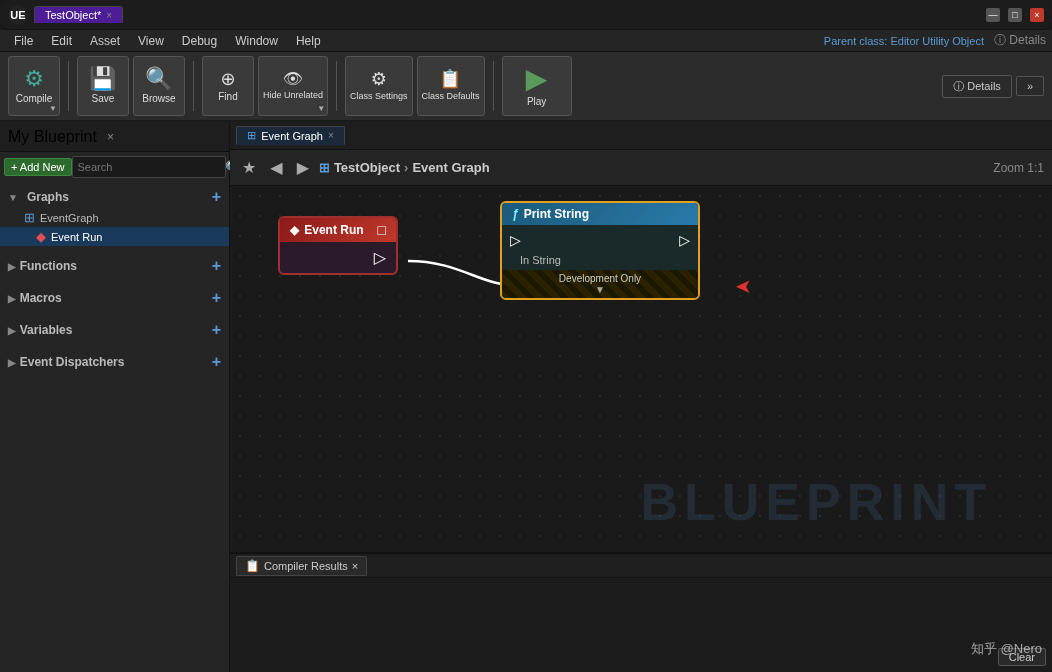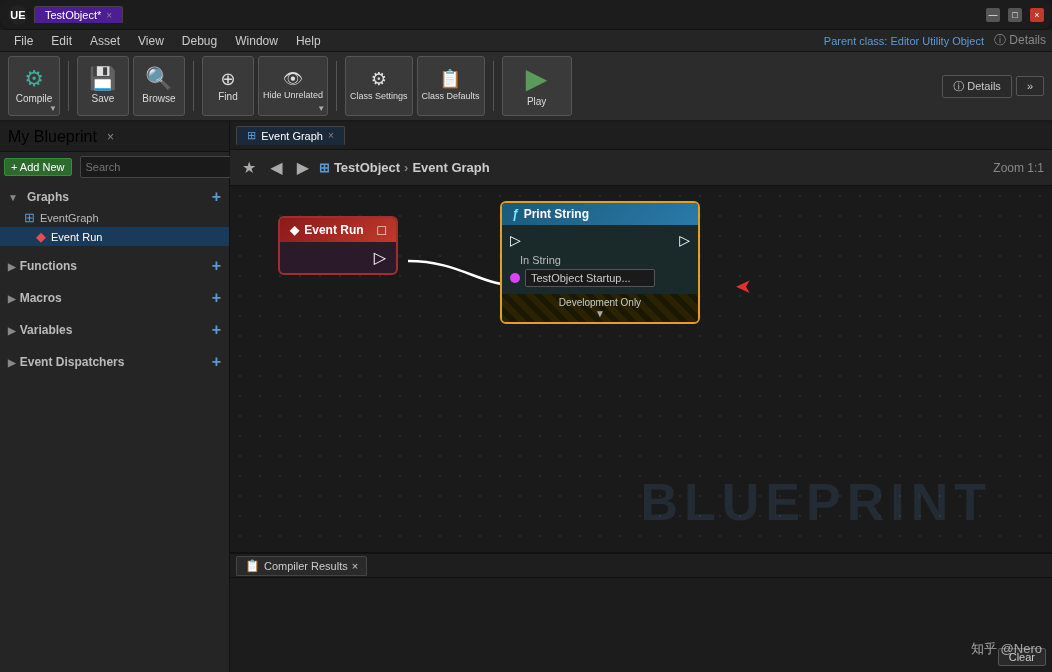"+ Add New" .search-bar { gap: 8px -> 0 }
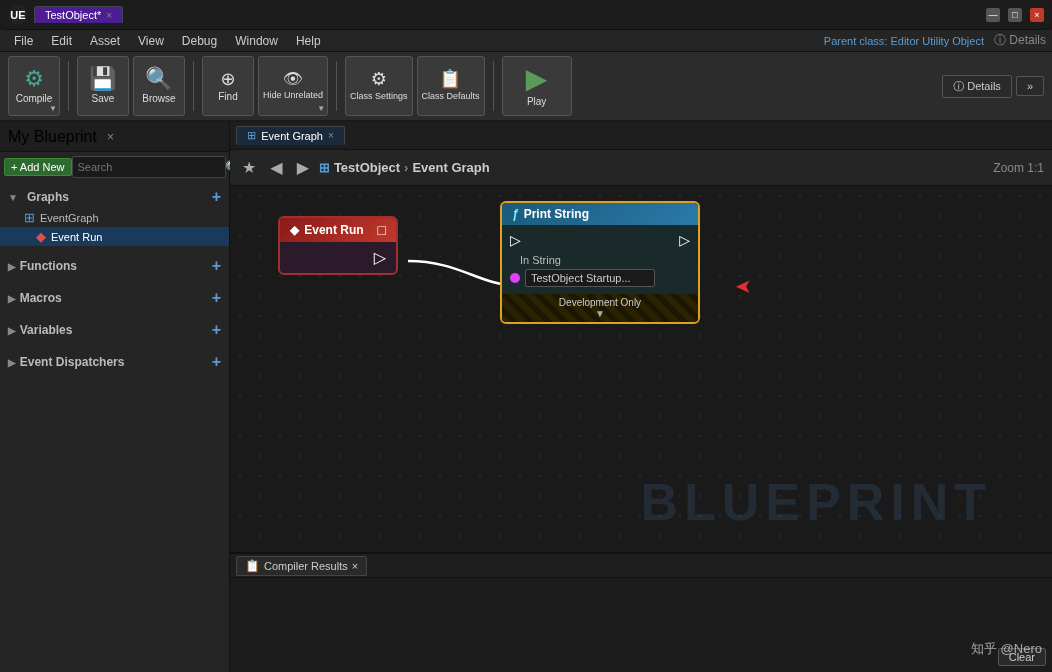"TestObject Startup..." div.node-row { html: <div> <span></span> <input> </div> -> none }
